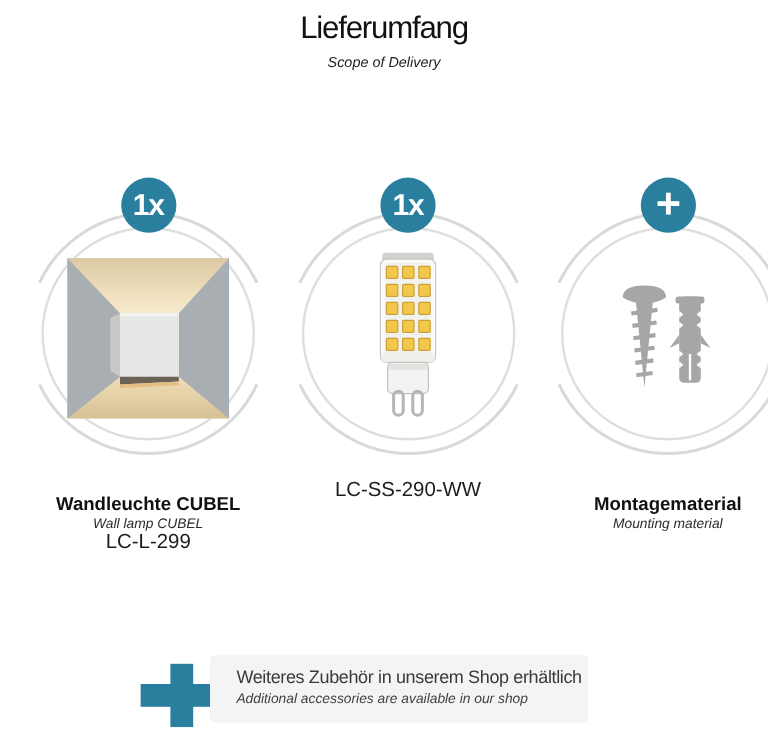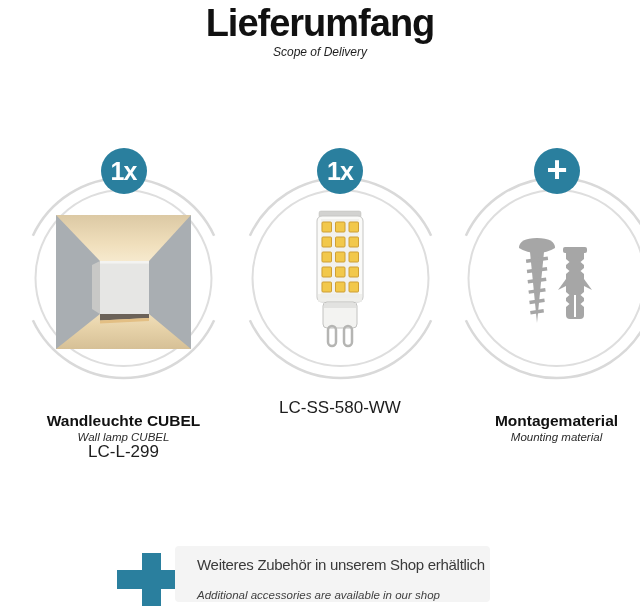"Lieferumfang" .title { font-size: 38px -> 26px; font-weight: bold -> normal }
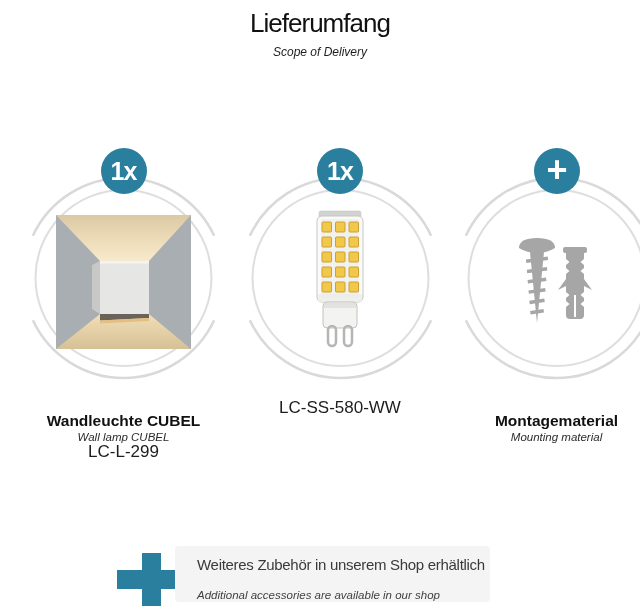"LC-SS-580-WW" div.item-model { text: LC-SS-580-WW -> LC-SS-290-WW }
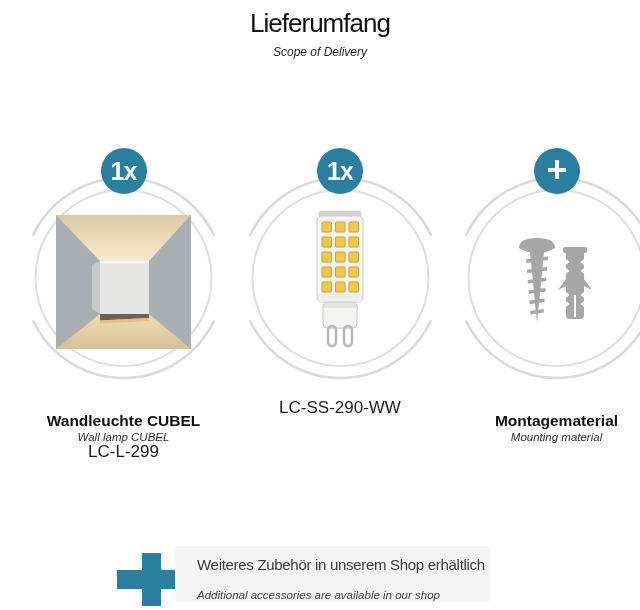"Additional accessories are available in" .banner-line2 { margin-top: 15px -> 3px }
